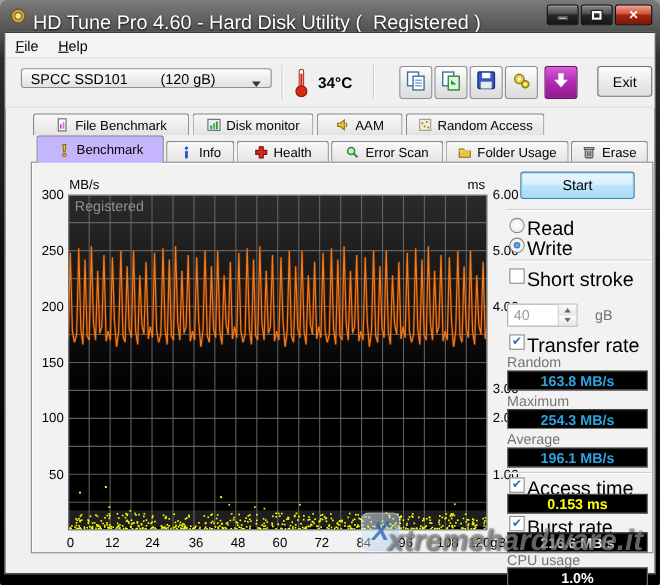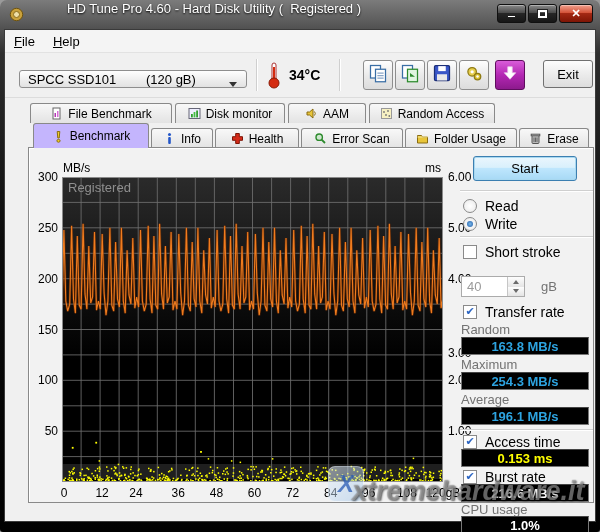"HD Tune Pro 4.60 -" #win-title { font-size: 13px -> 18px; margin-left: 37px -> none; top: 1px -> 10px }
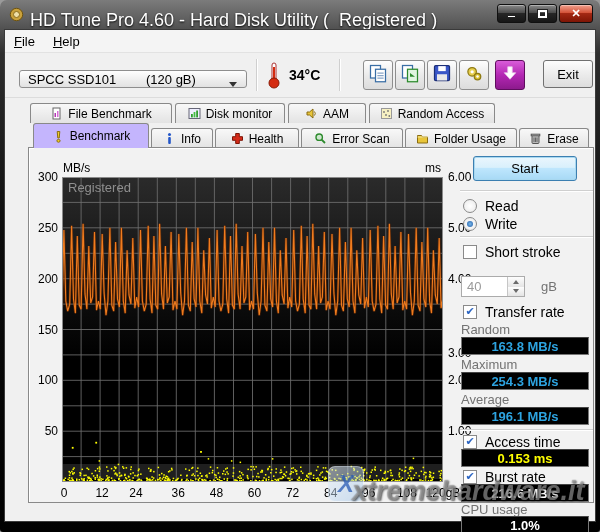"SPCC SSD101" #drive-select { margin-top: 8px -> none }
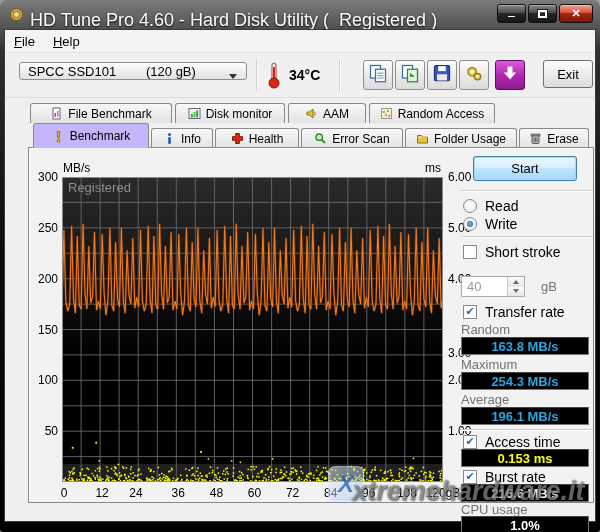"Read" .ctl-row { align-items: center -> flex-start; font-size: 14px -> 18px; gap: 8px -> 2px }
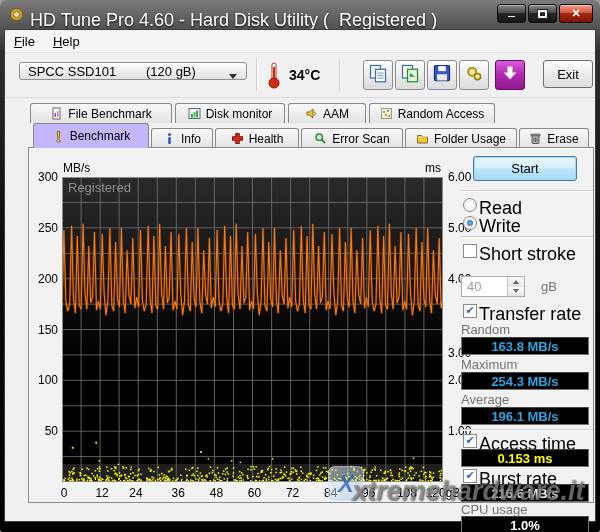"24" div.tick { left: 85px -> 103px; text-align: center -> left }
